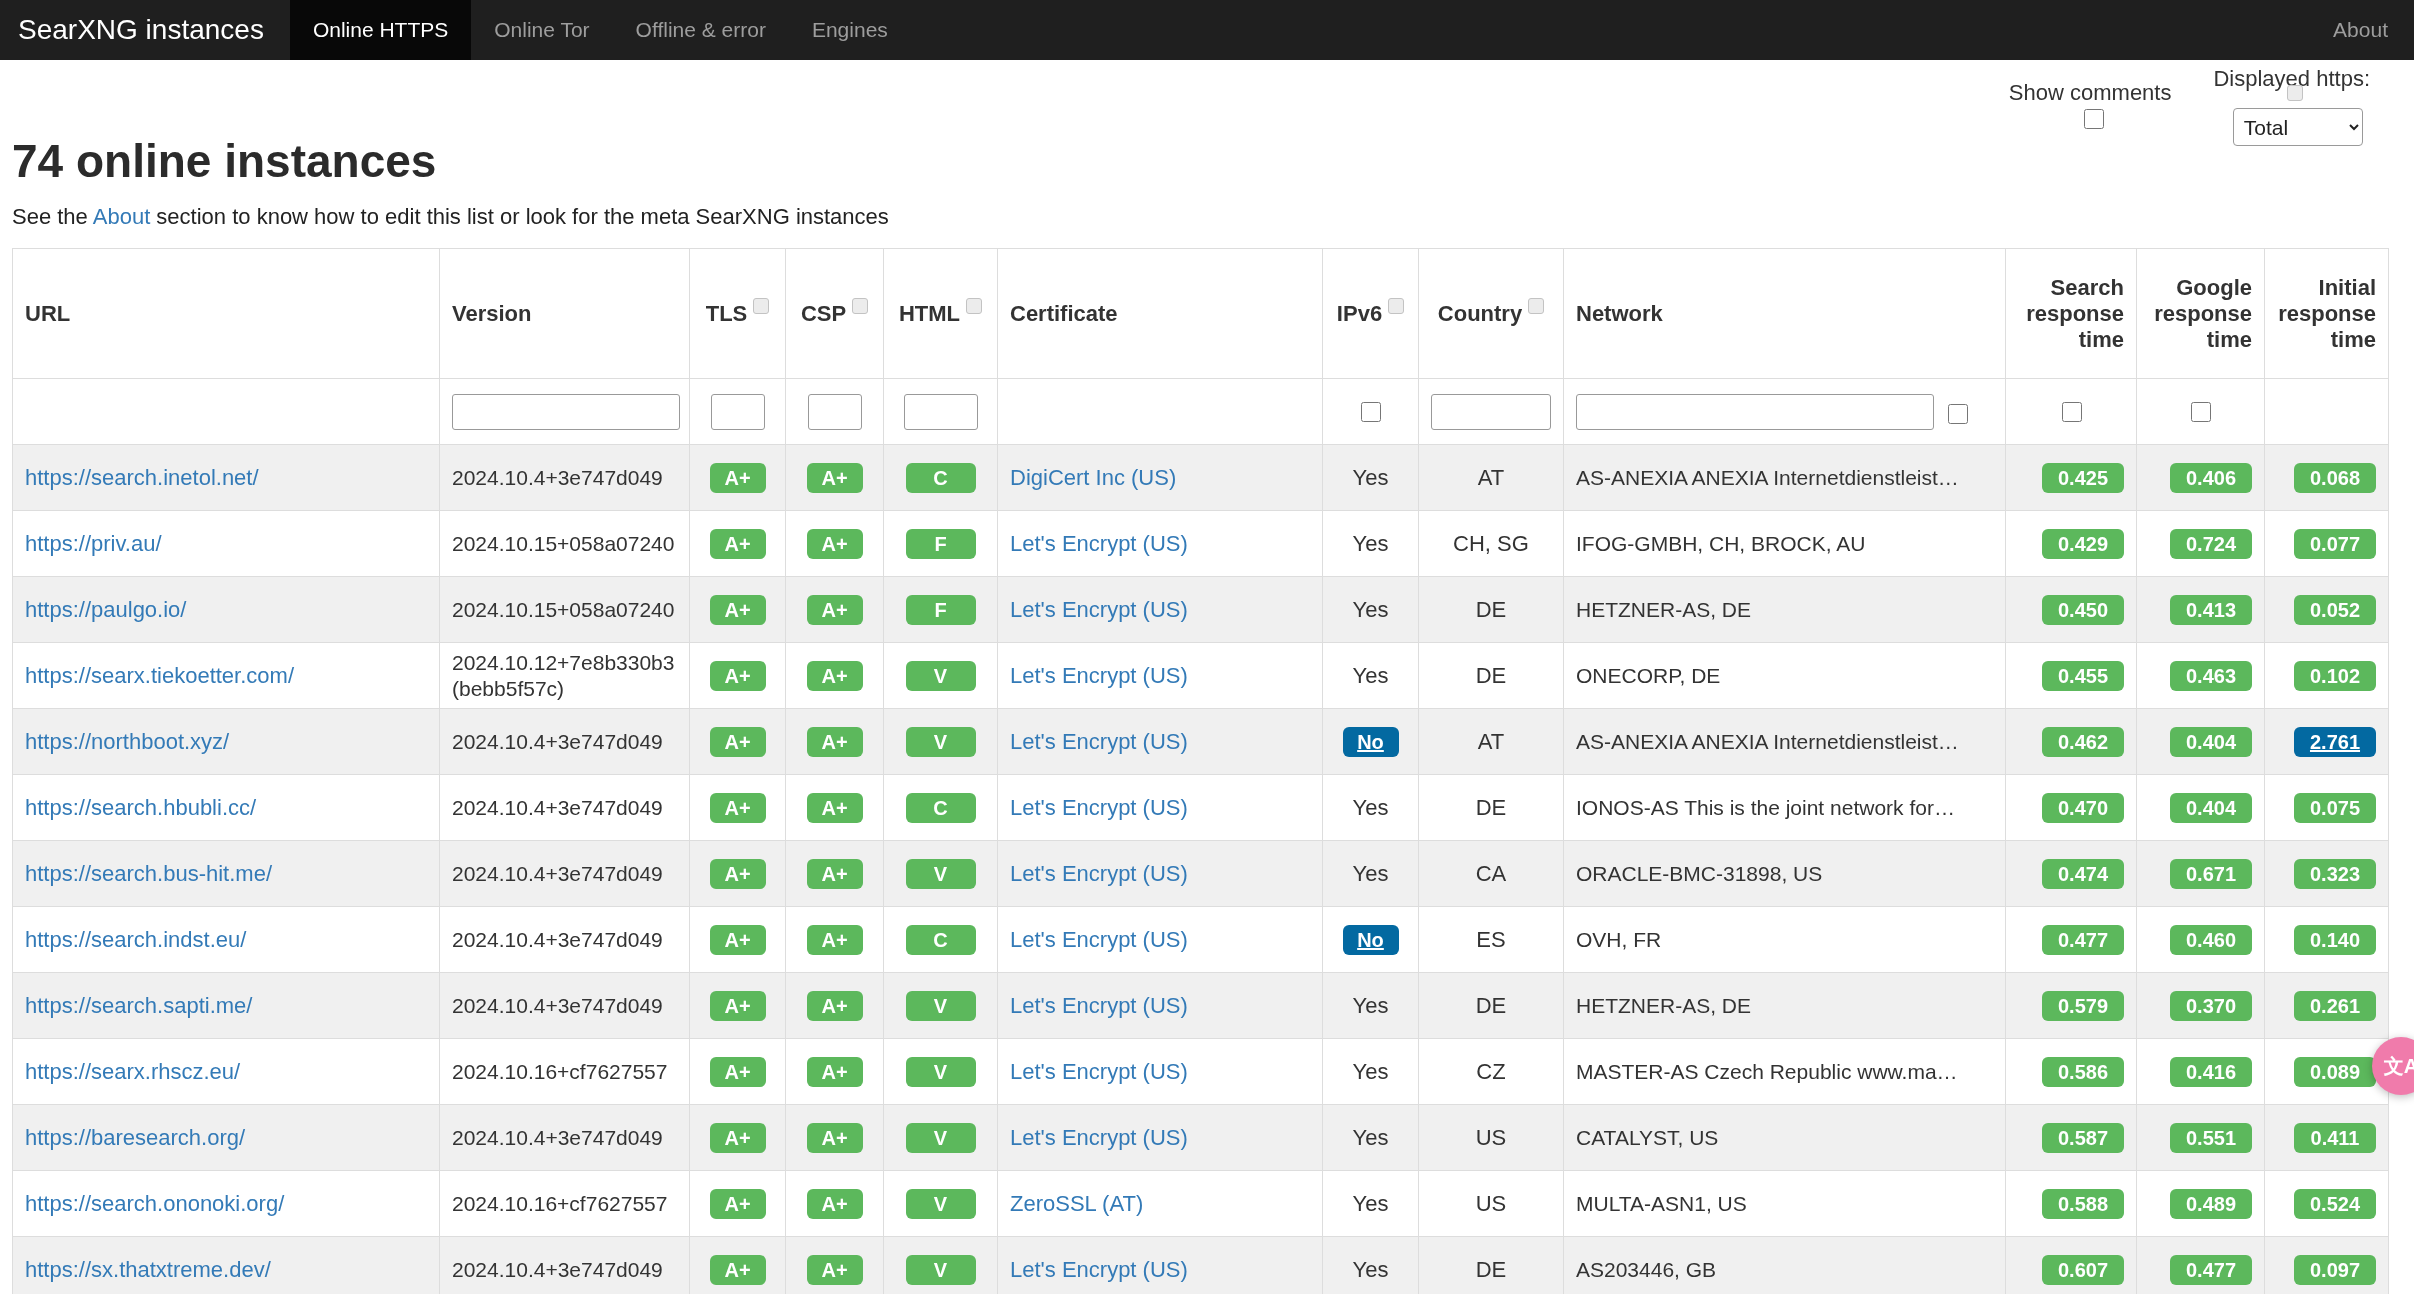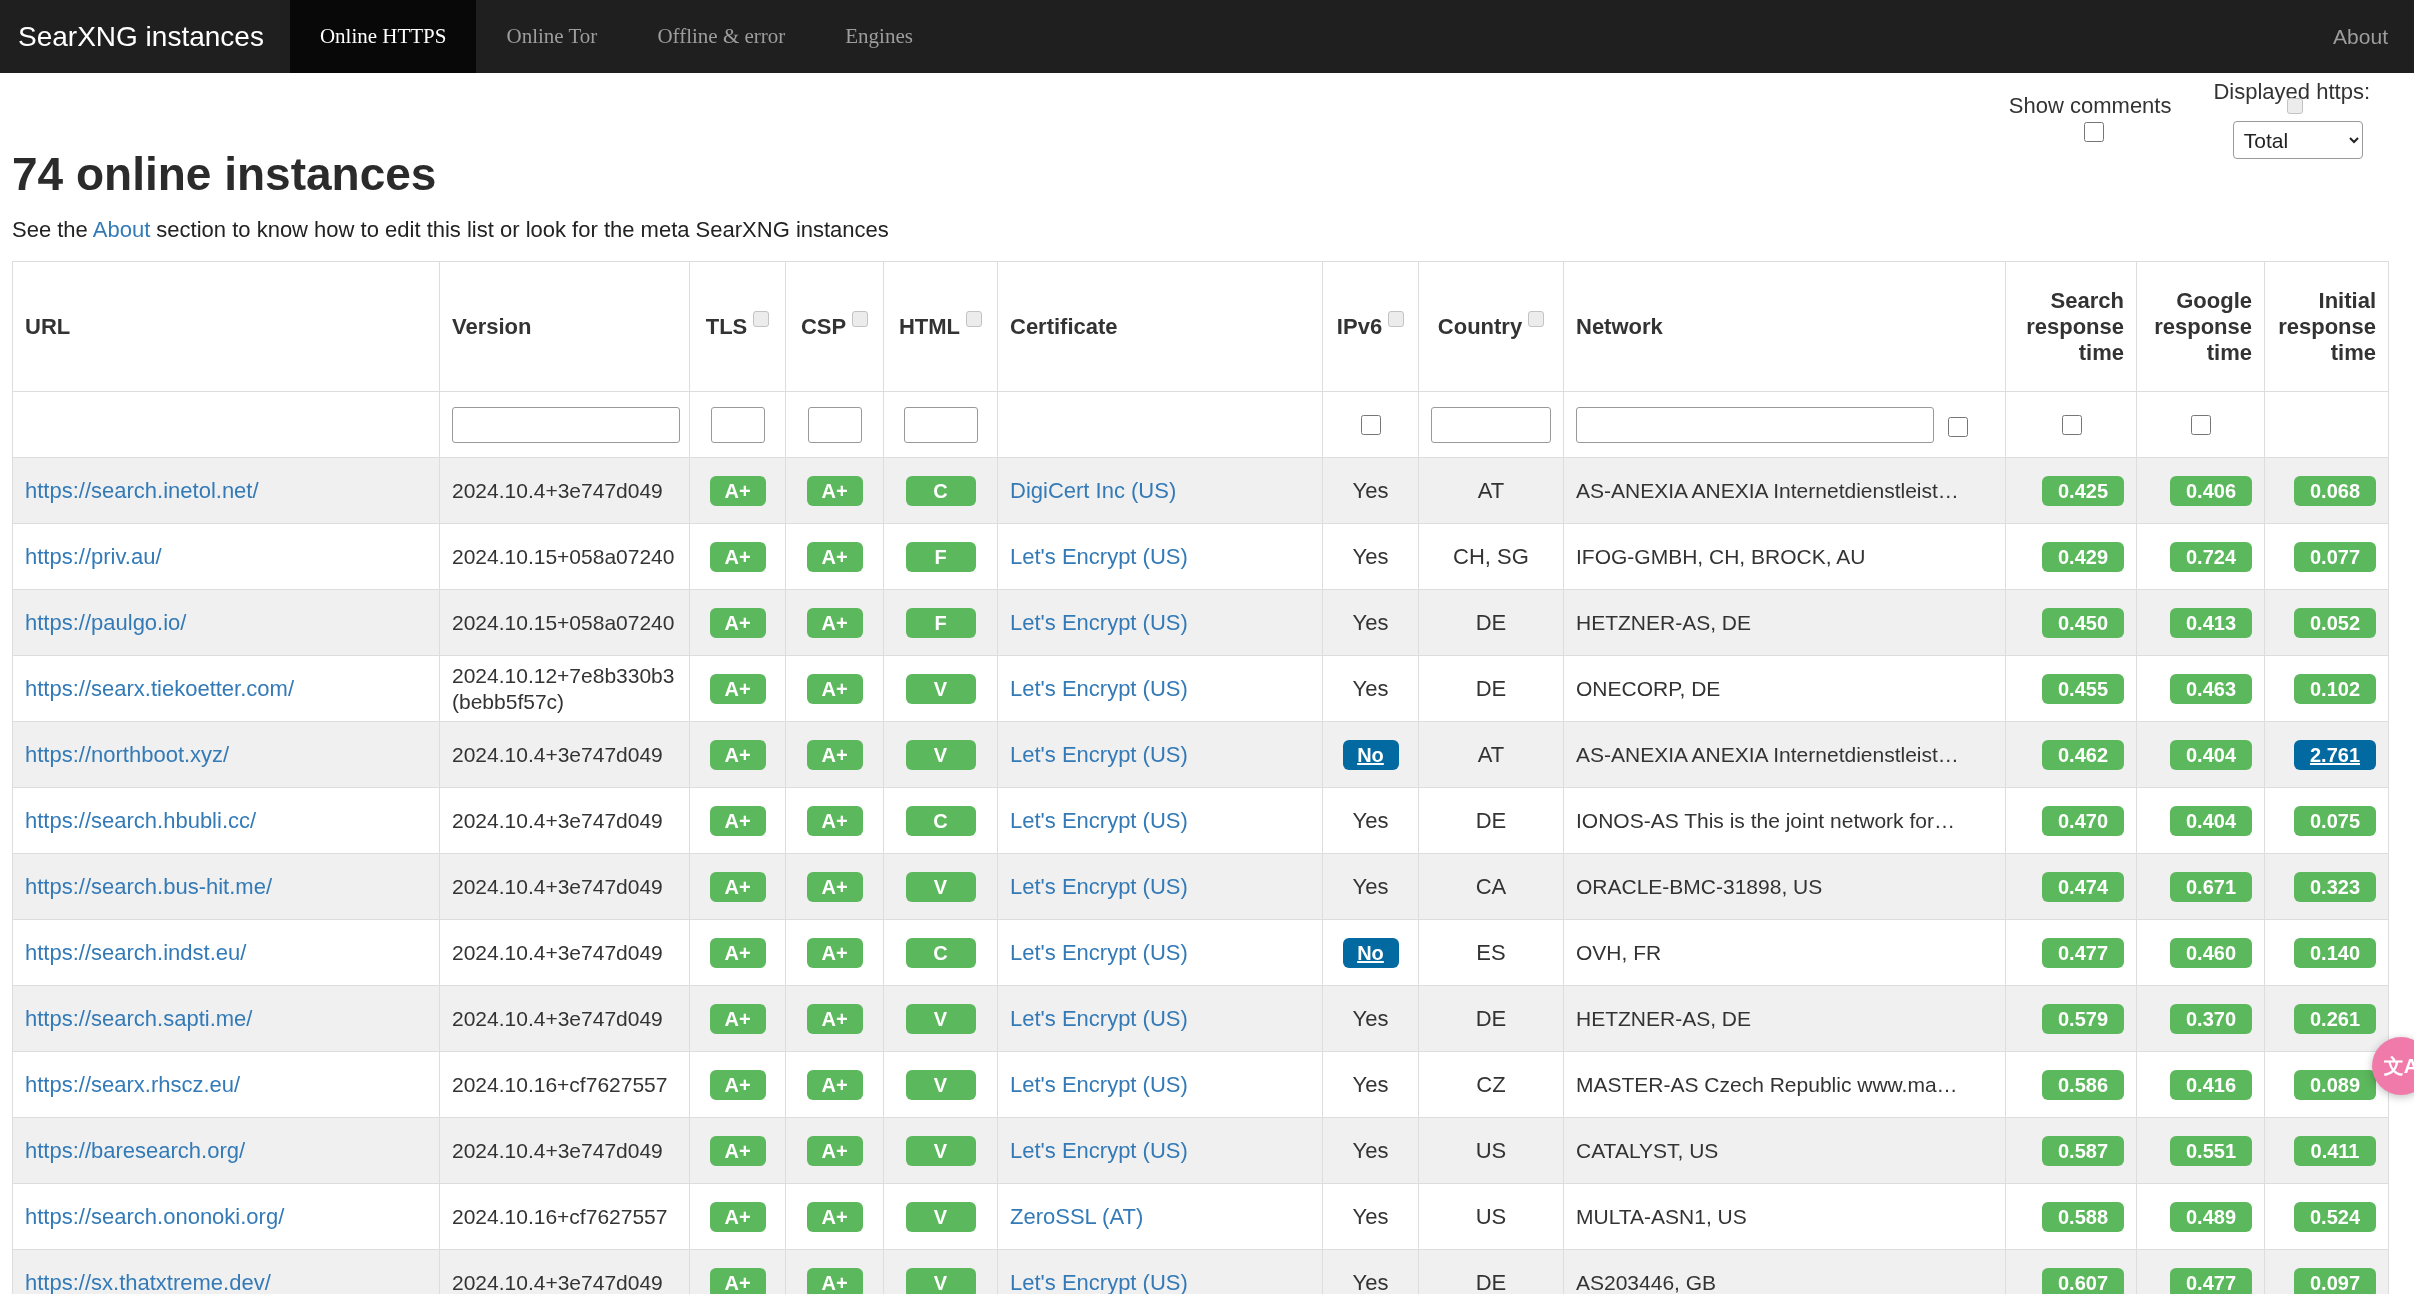"SearXNG instances" .navbar { height: 73px -> 60px }
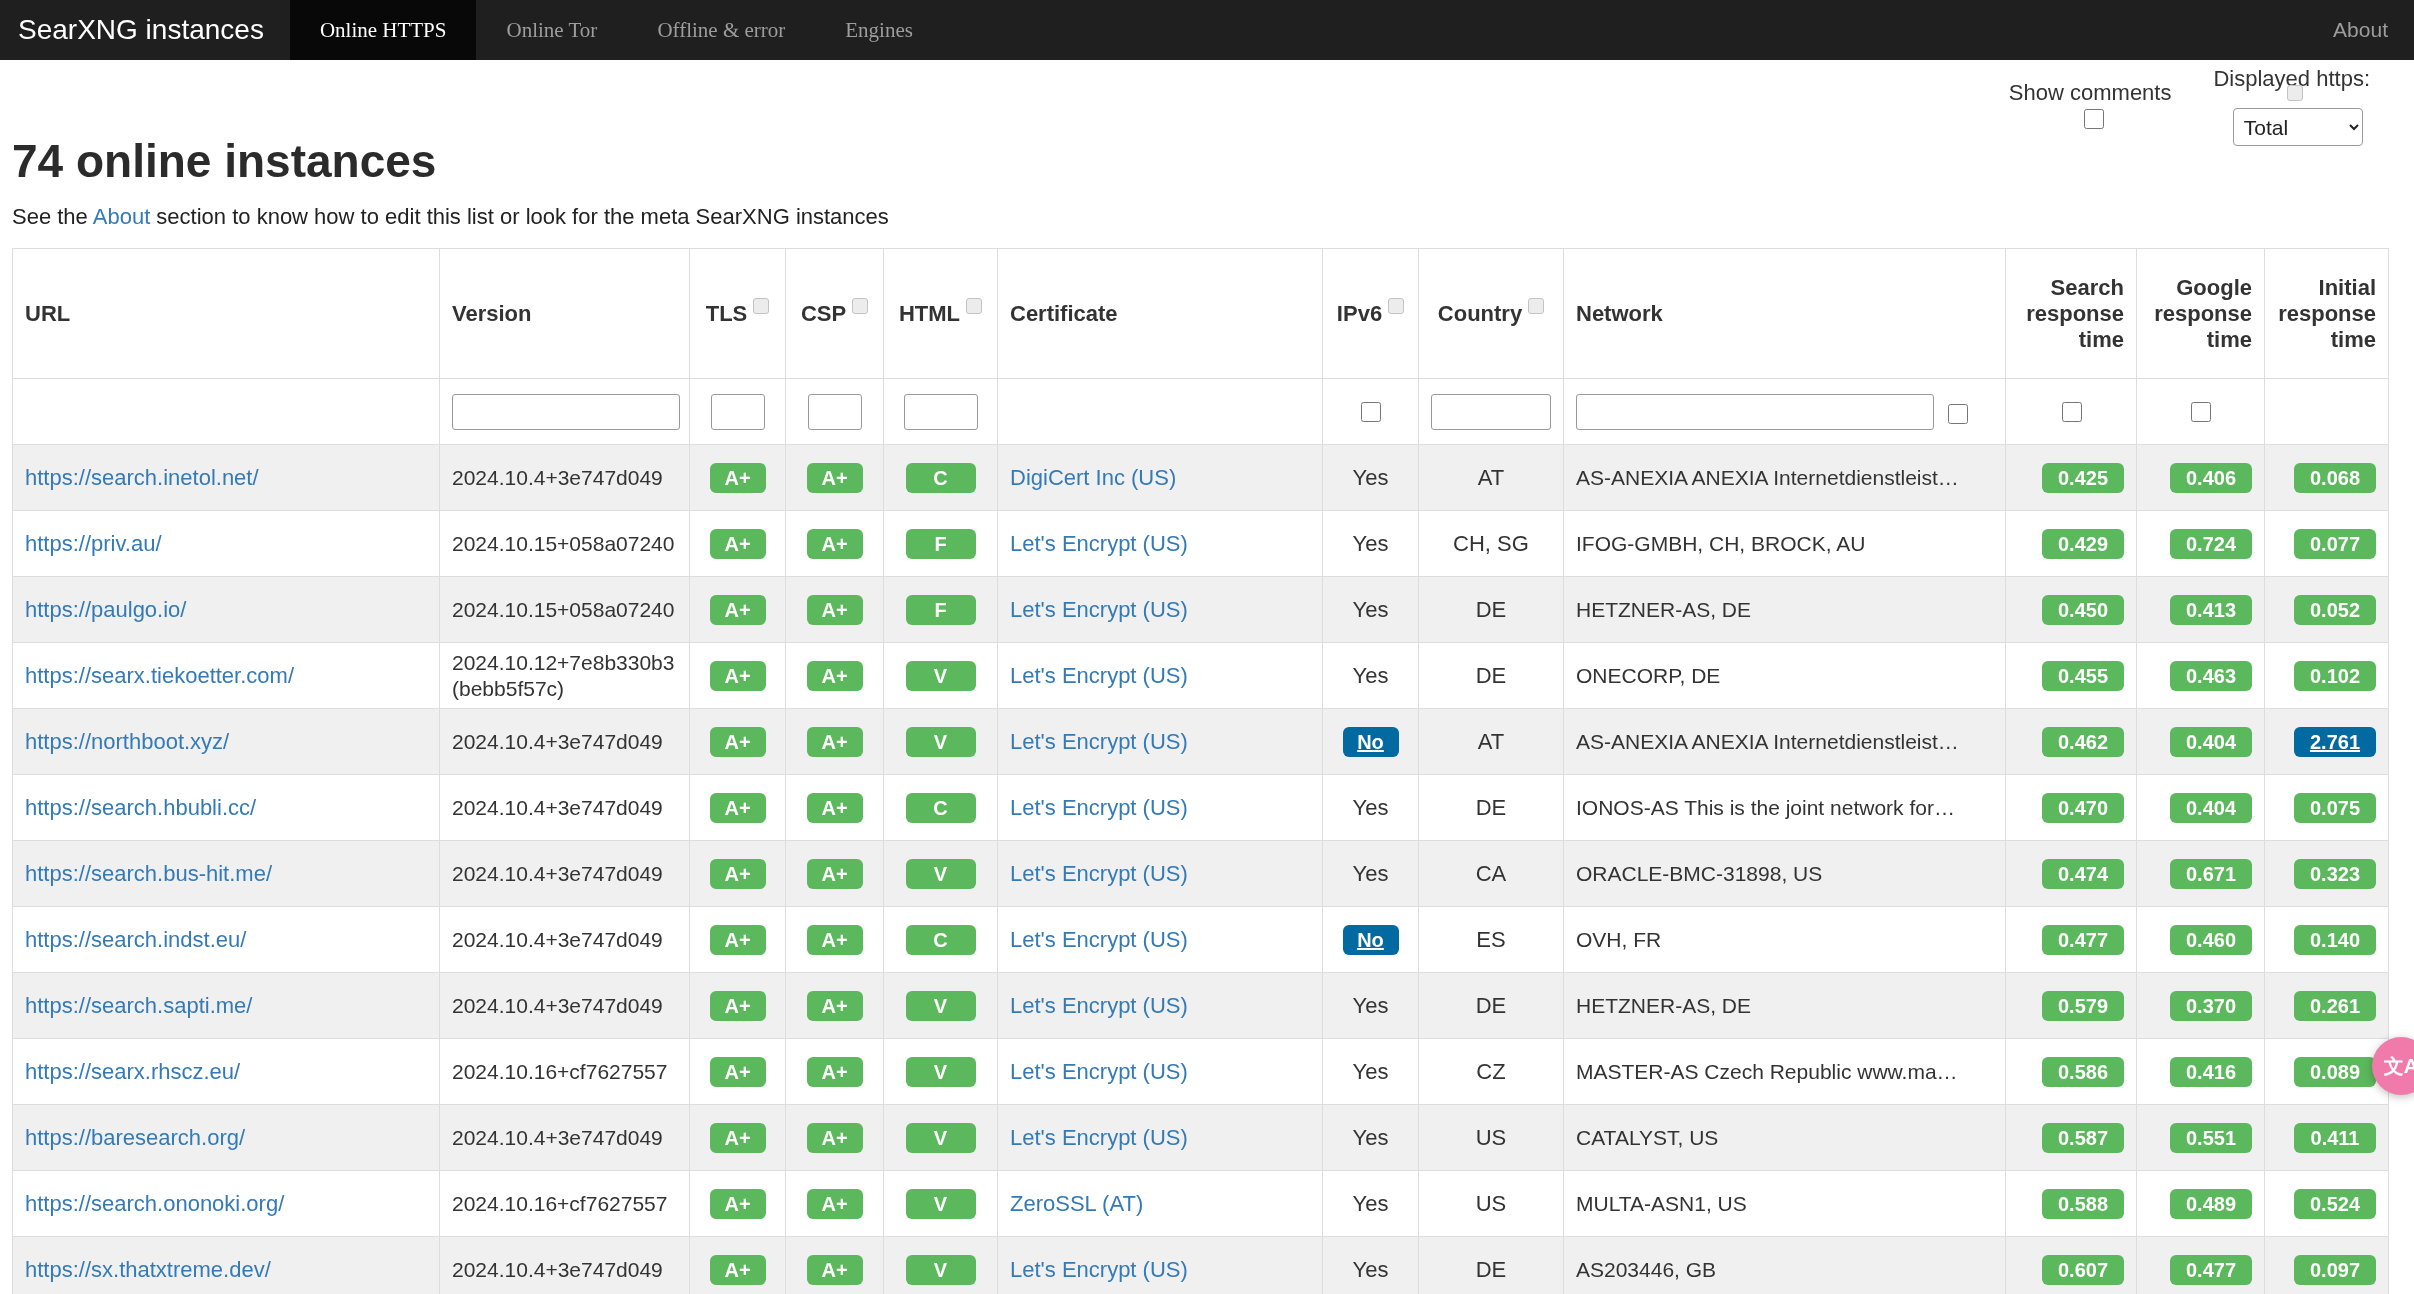"Online HTTPS" .nav-tab { font-family: Liberation Serif, serif -> none; padding: 0 30px -> 0 23px }
